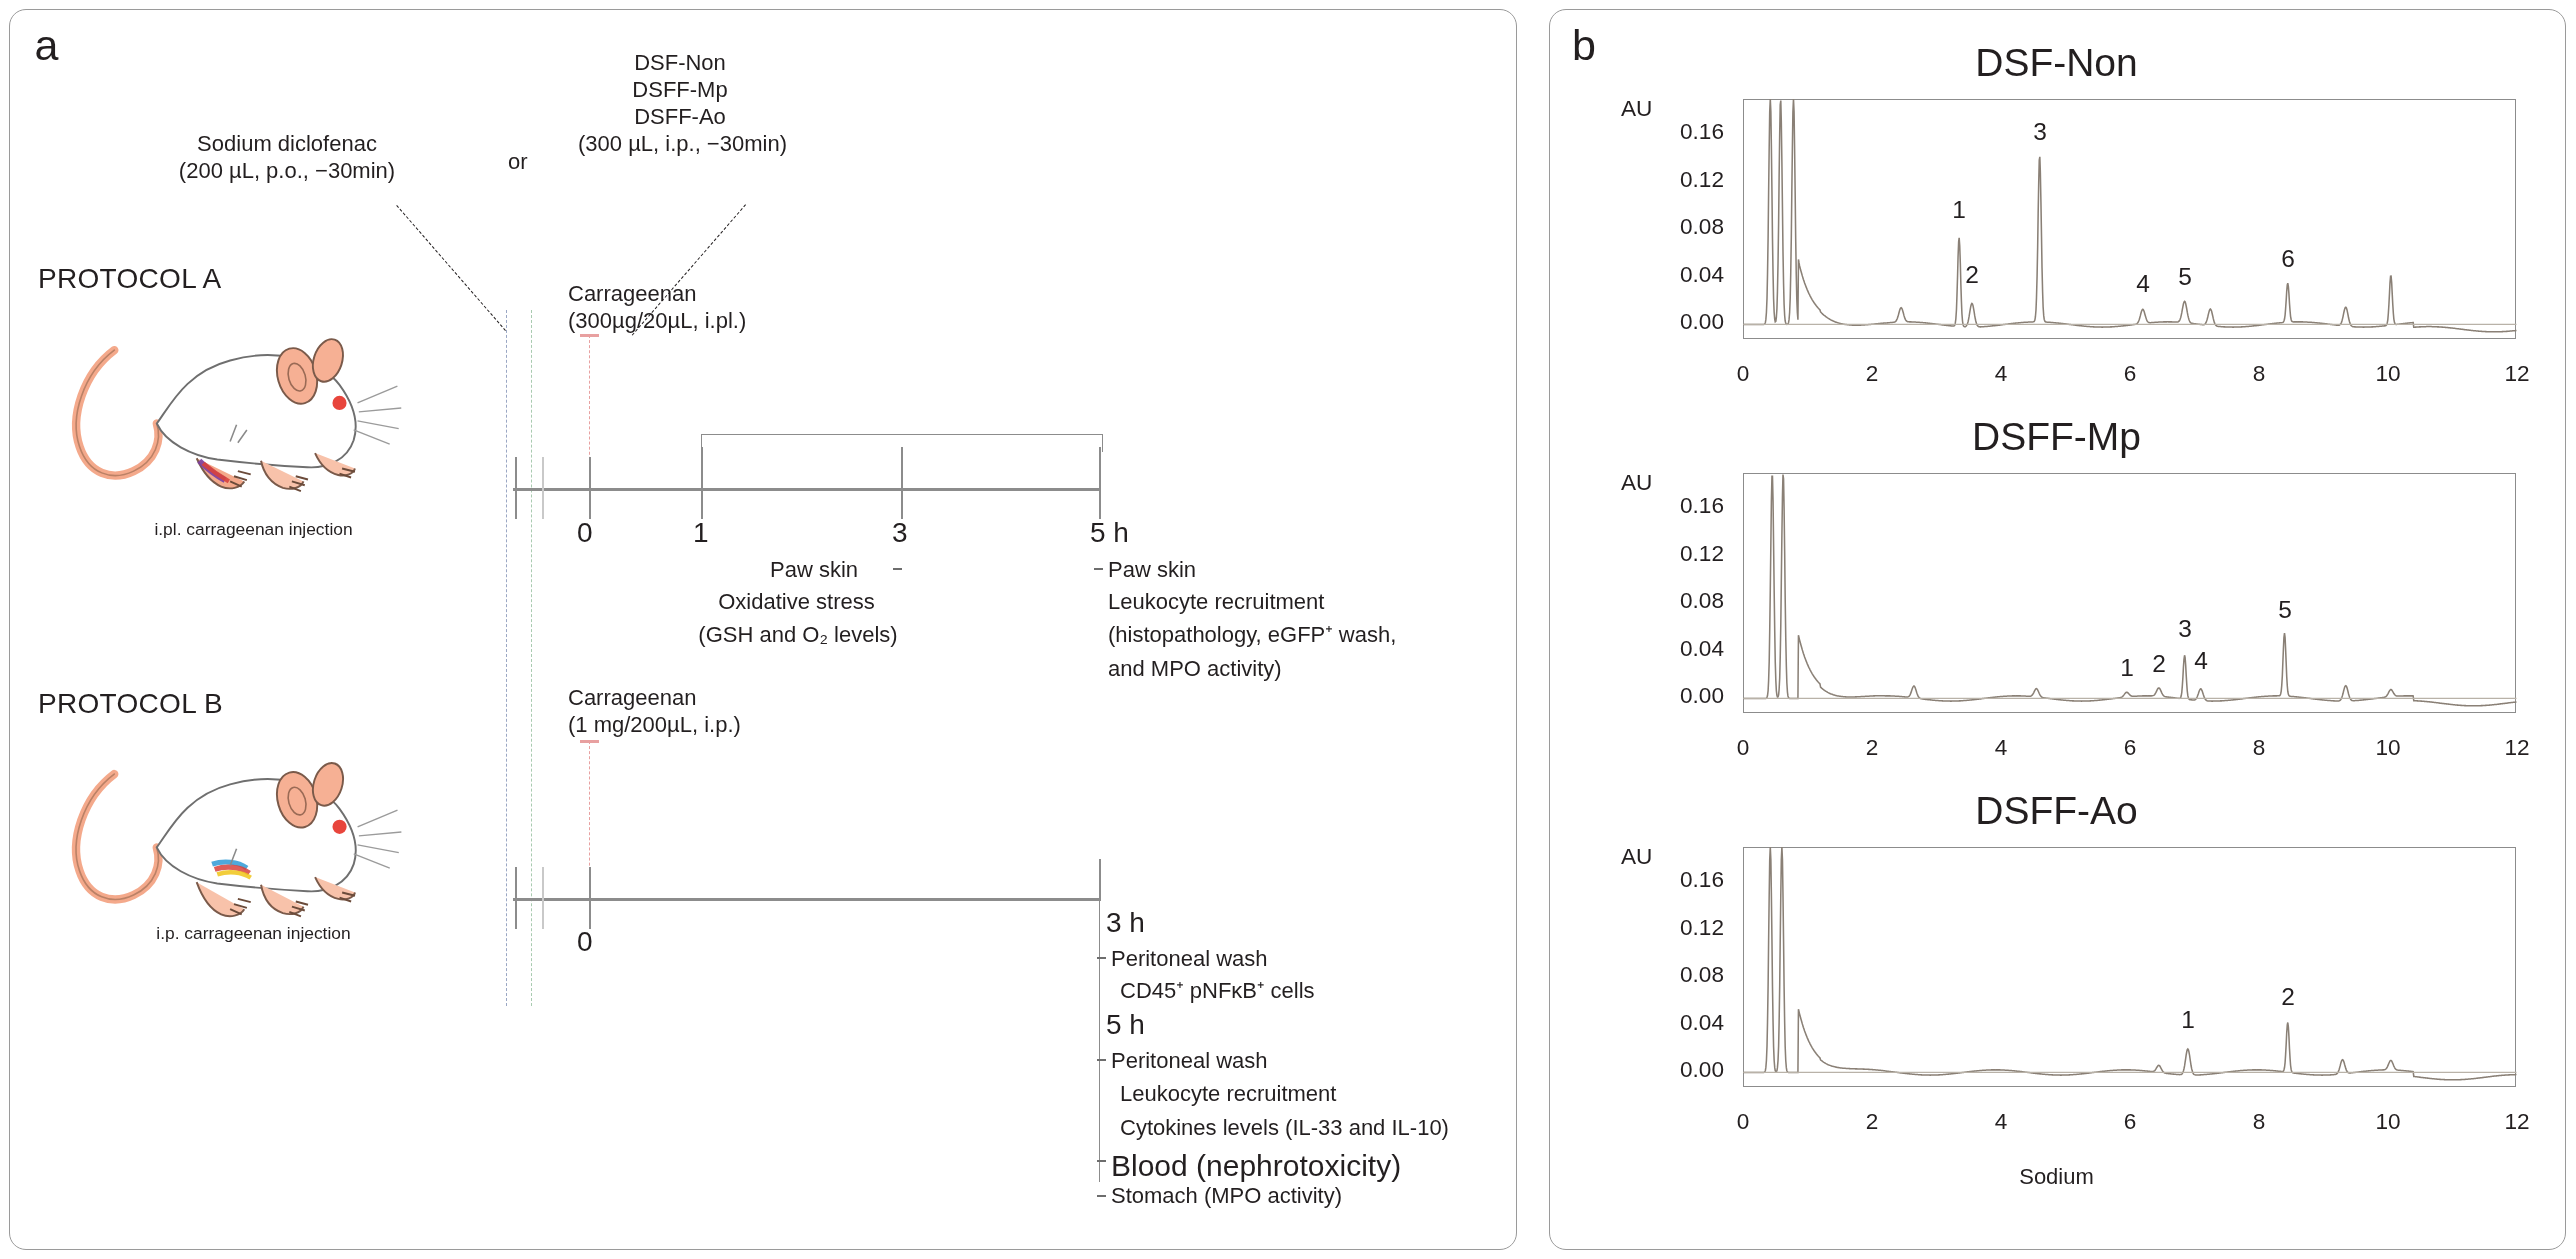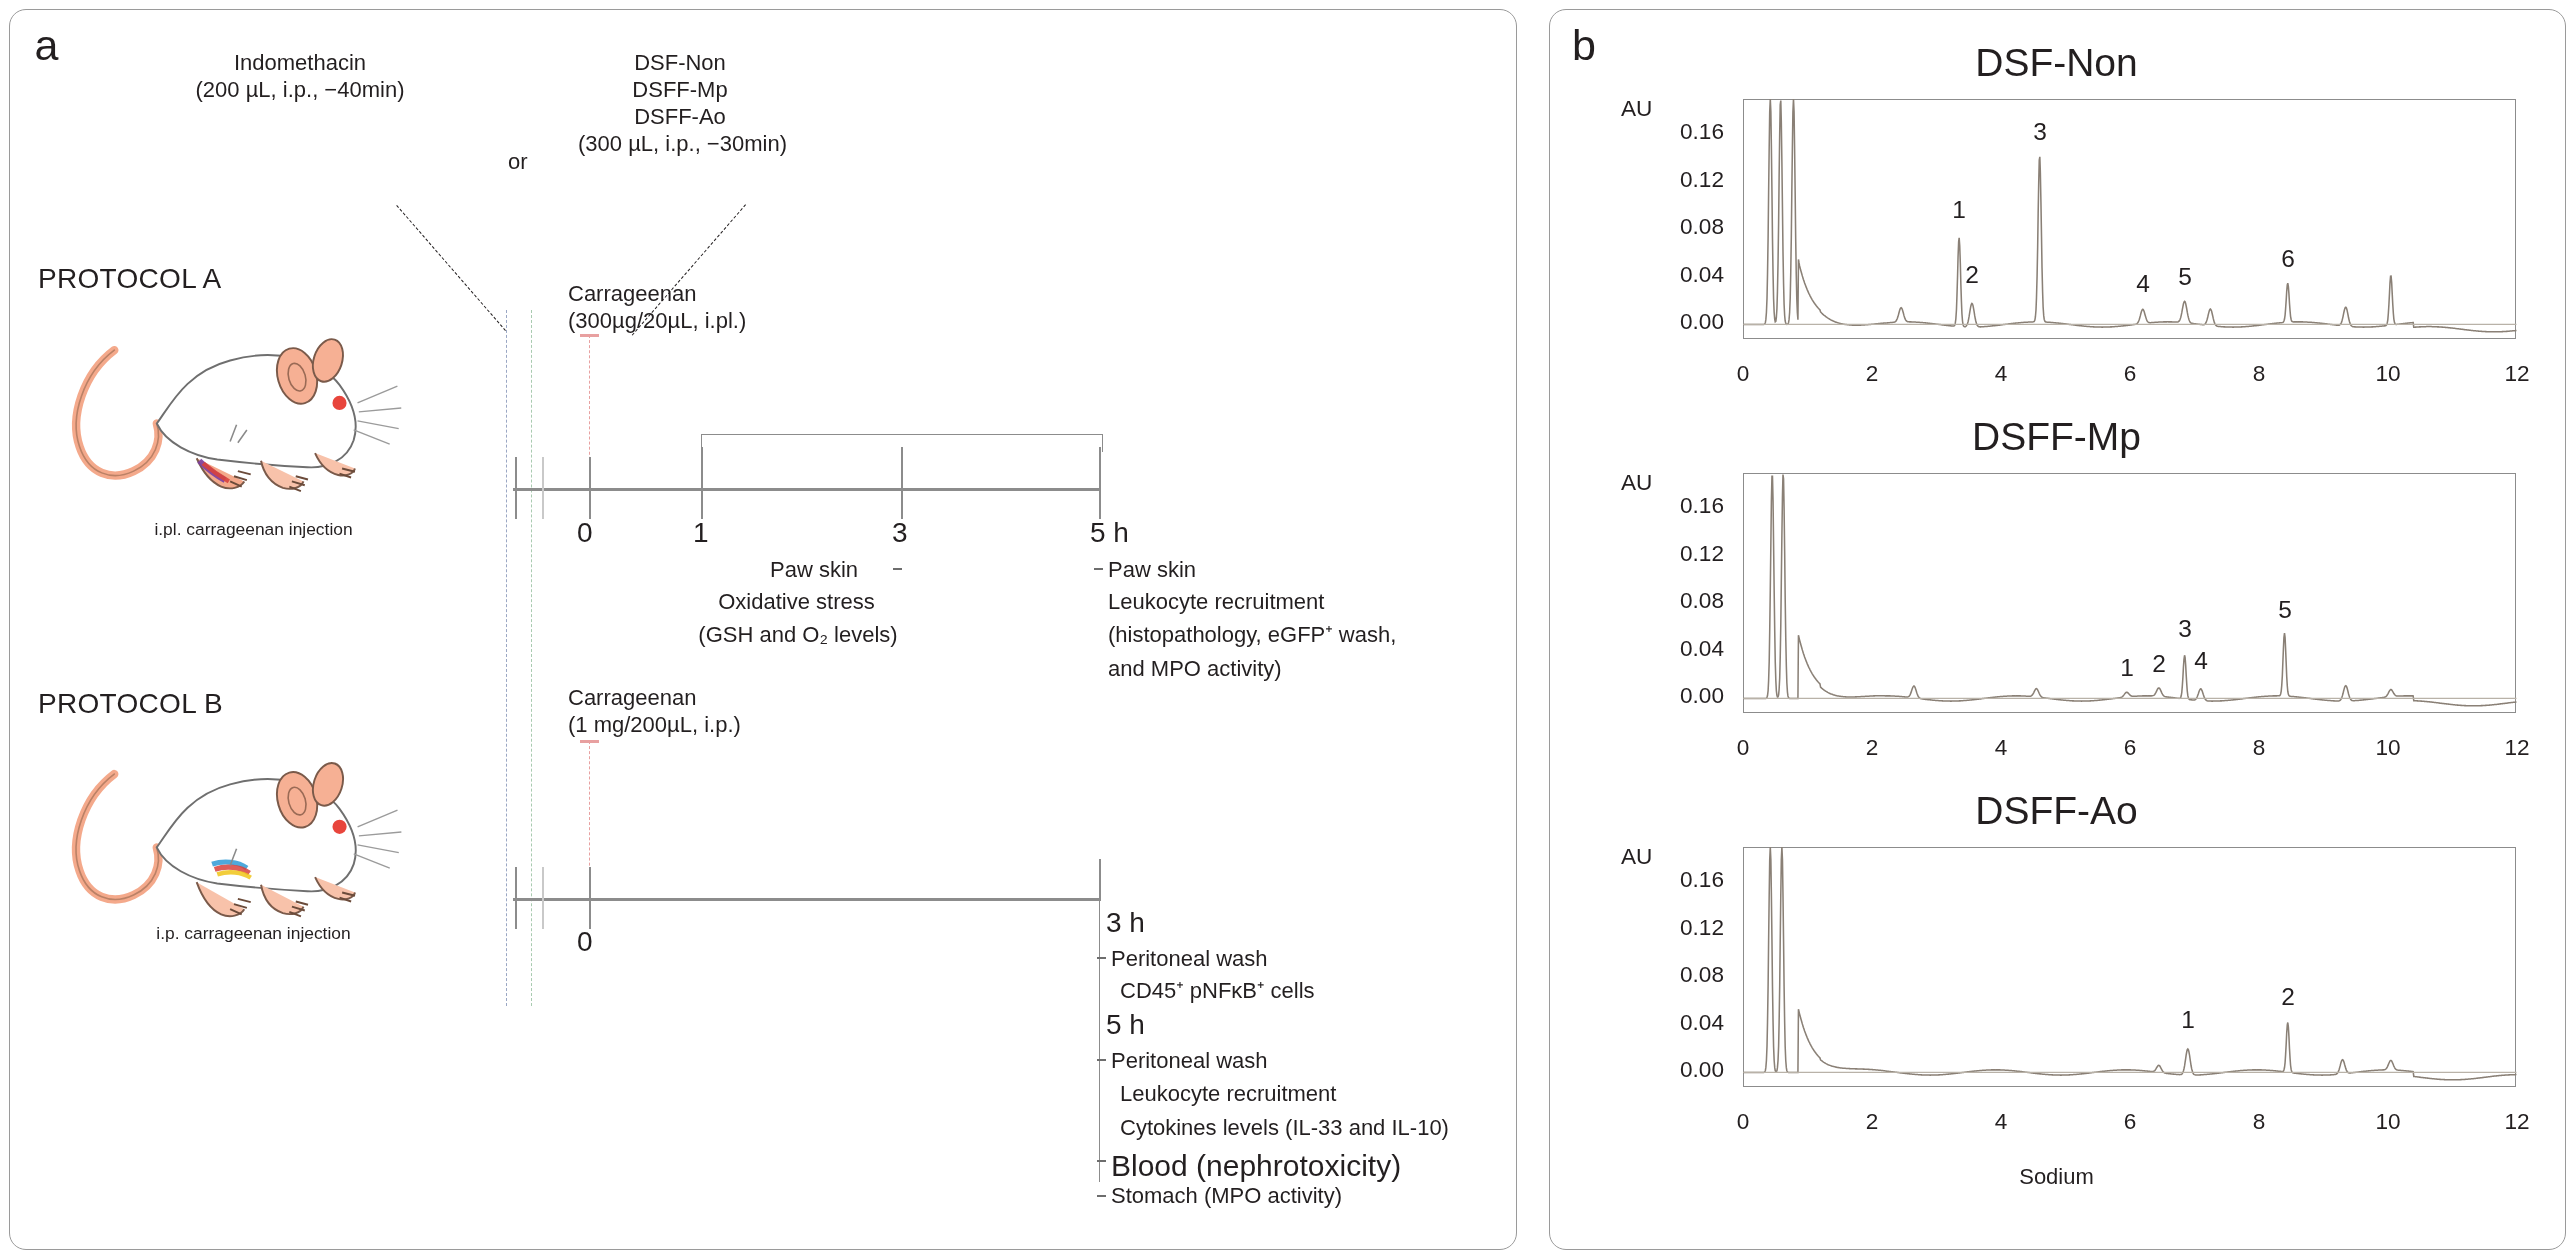"Indomethacin" div.txt { html: <div>Indomethacin (200 µL, i.p., −40min)</div> -> none }
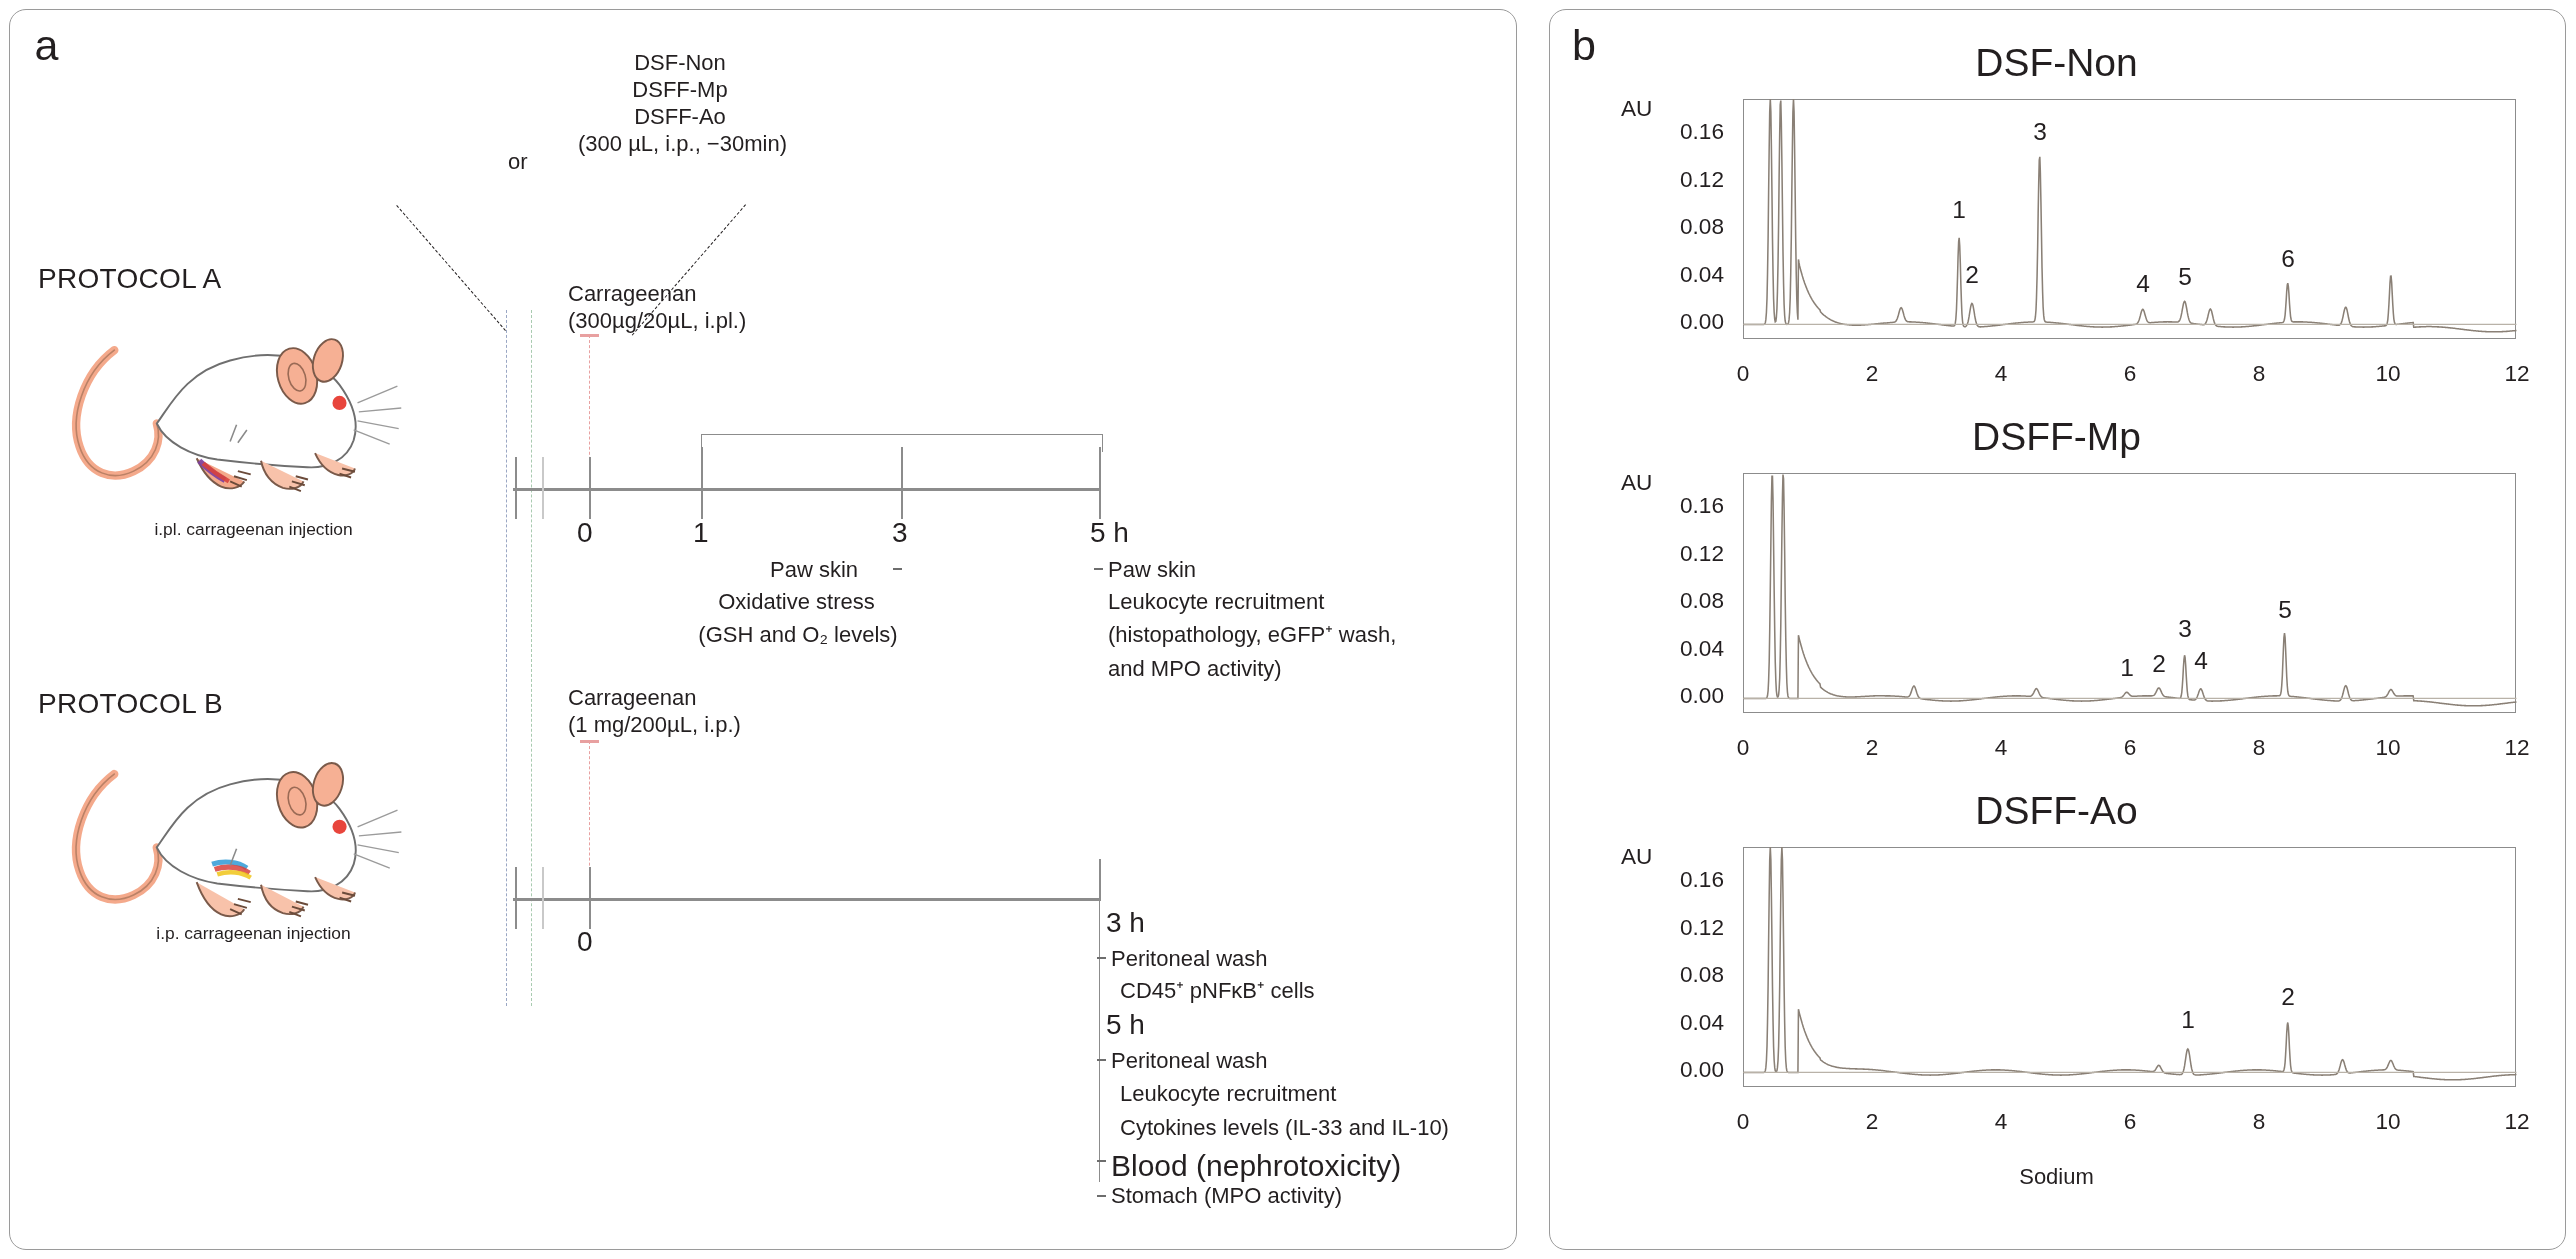"Sodium diclofenac" div.txt { html: none -> <div>Sodium diclofenac (200 µL, p.o., −30min)</div> }
